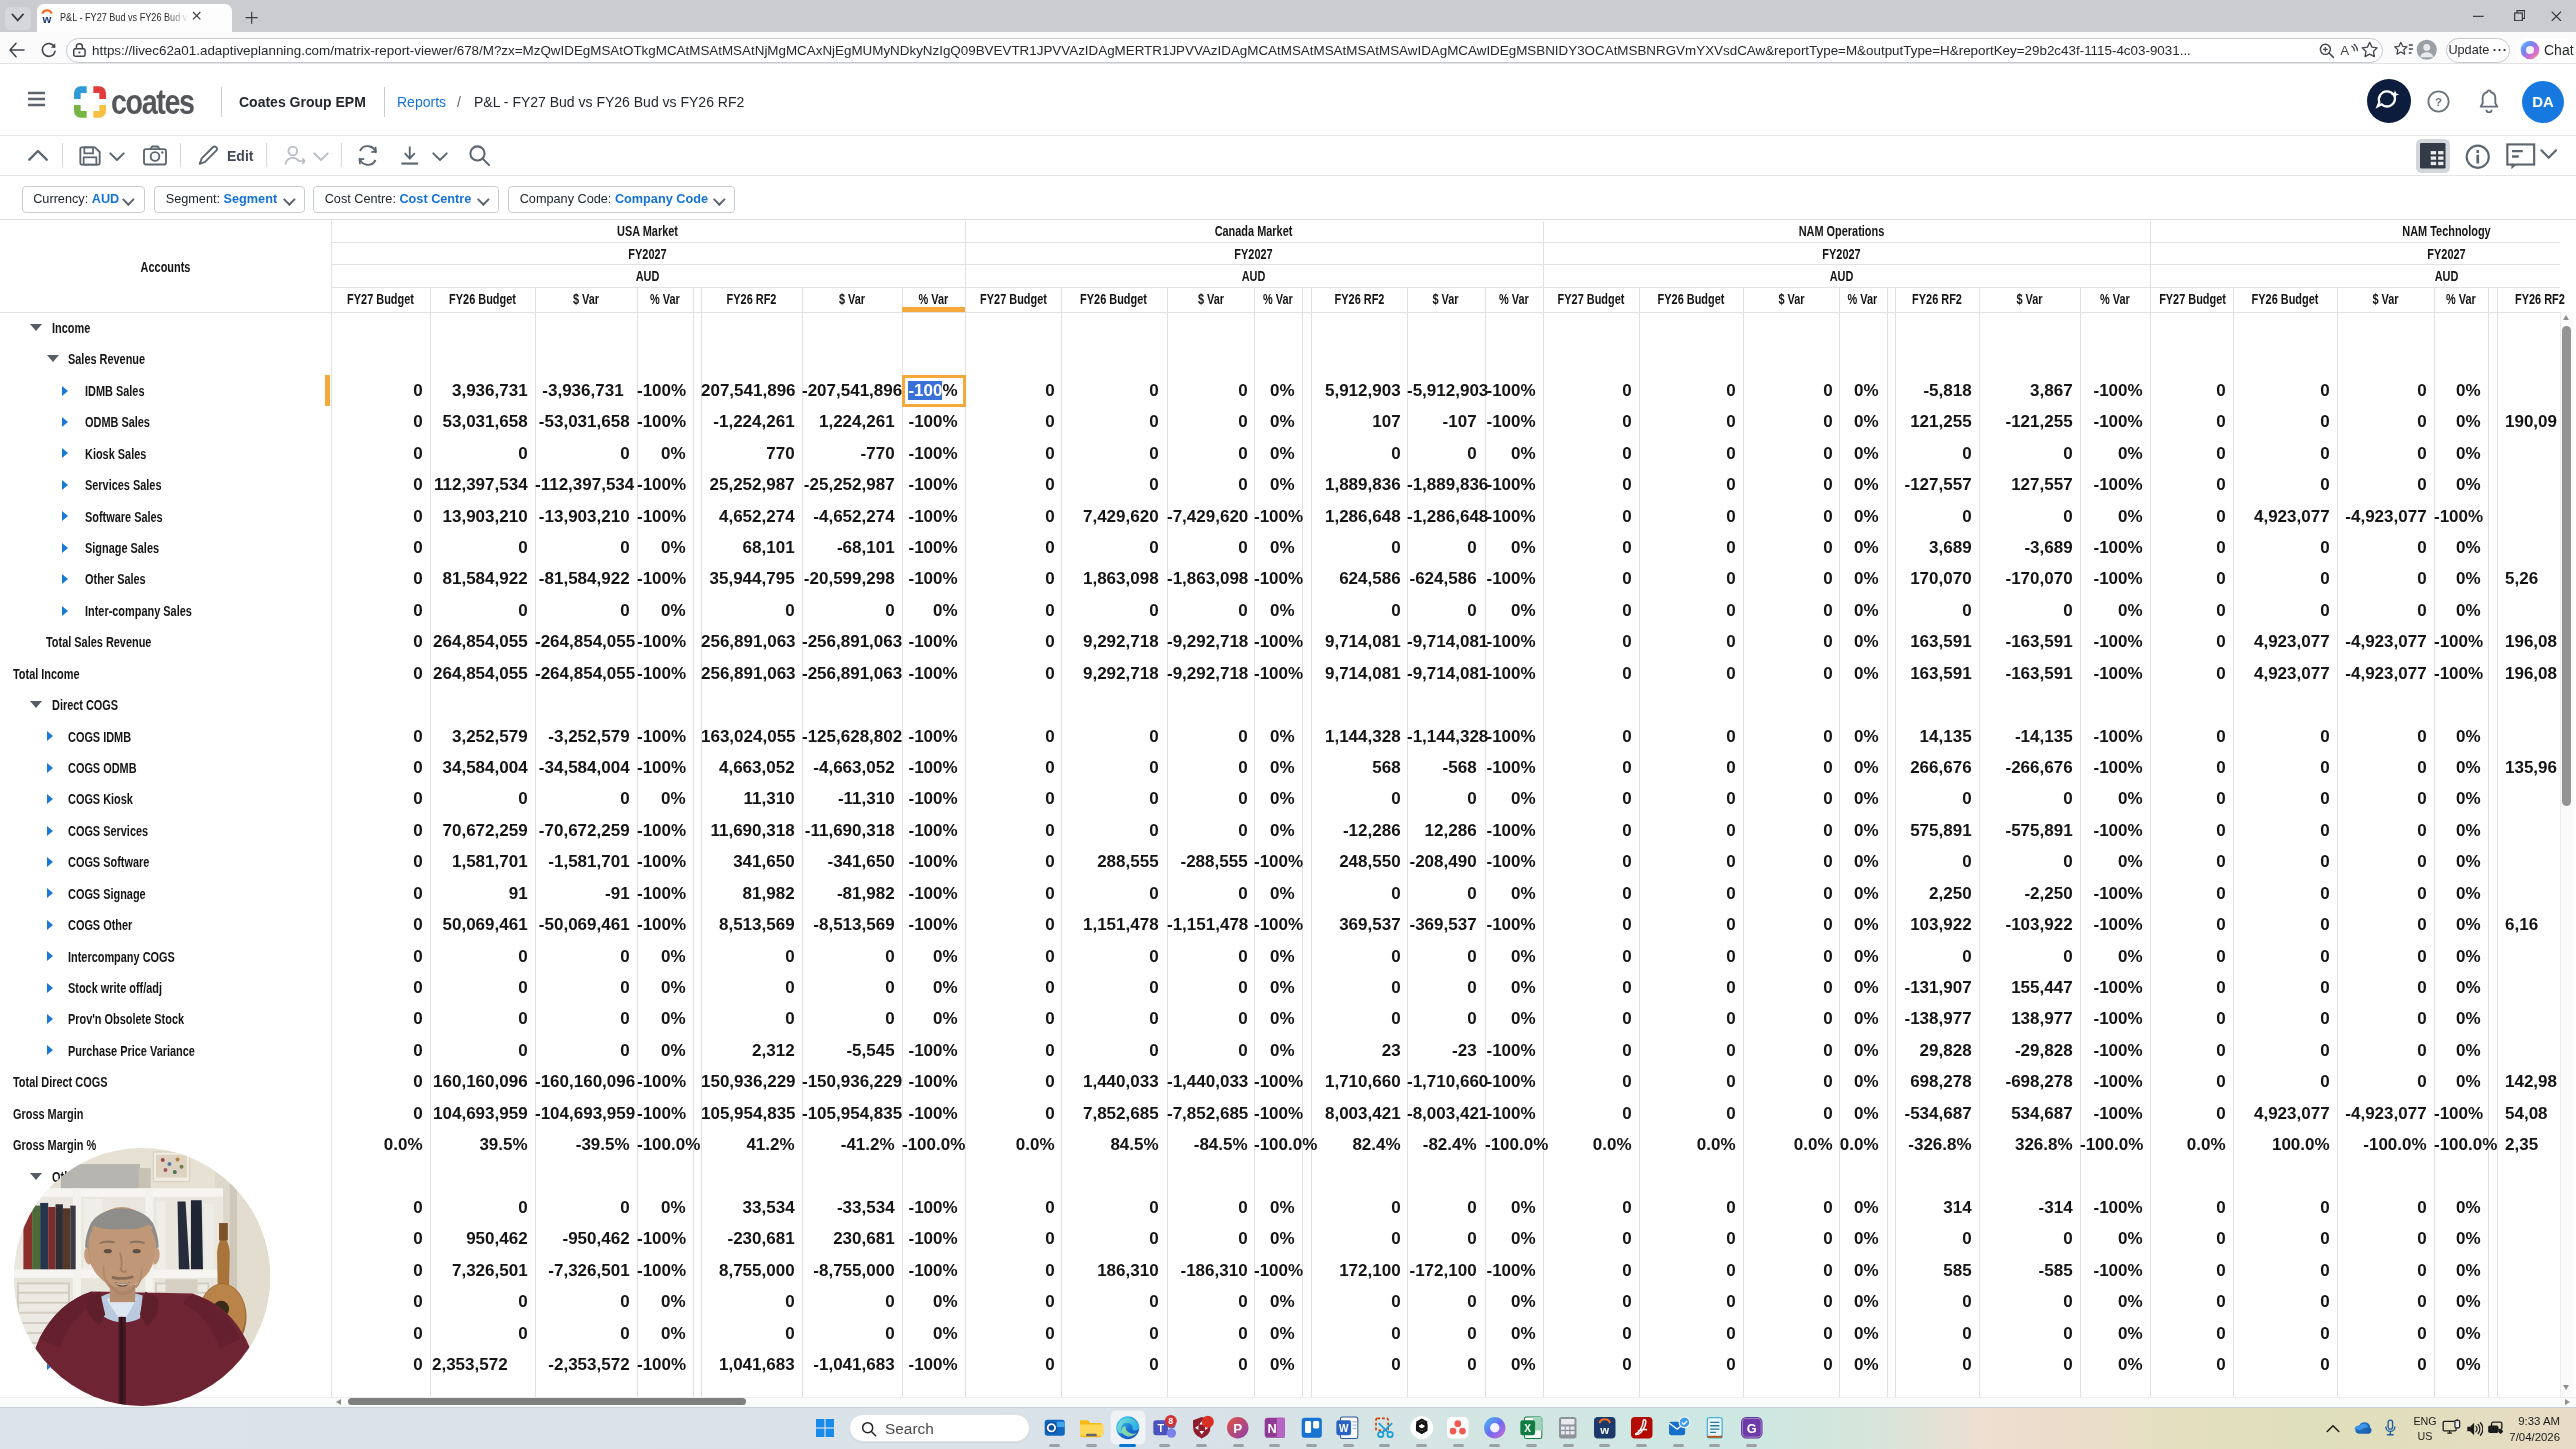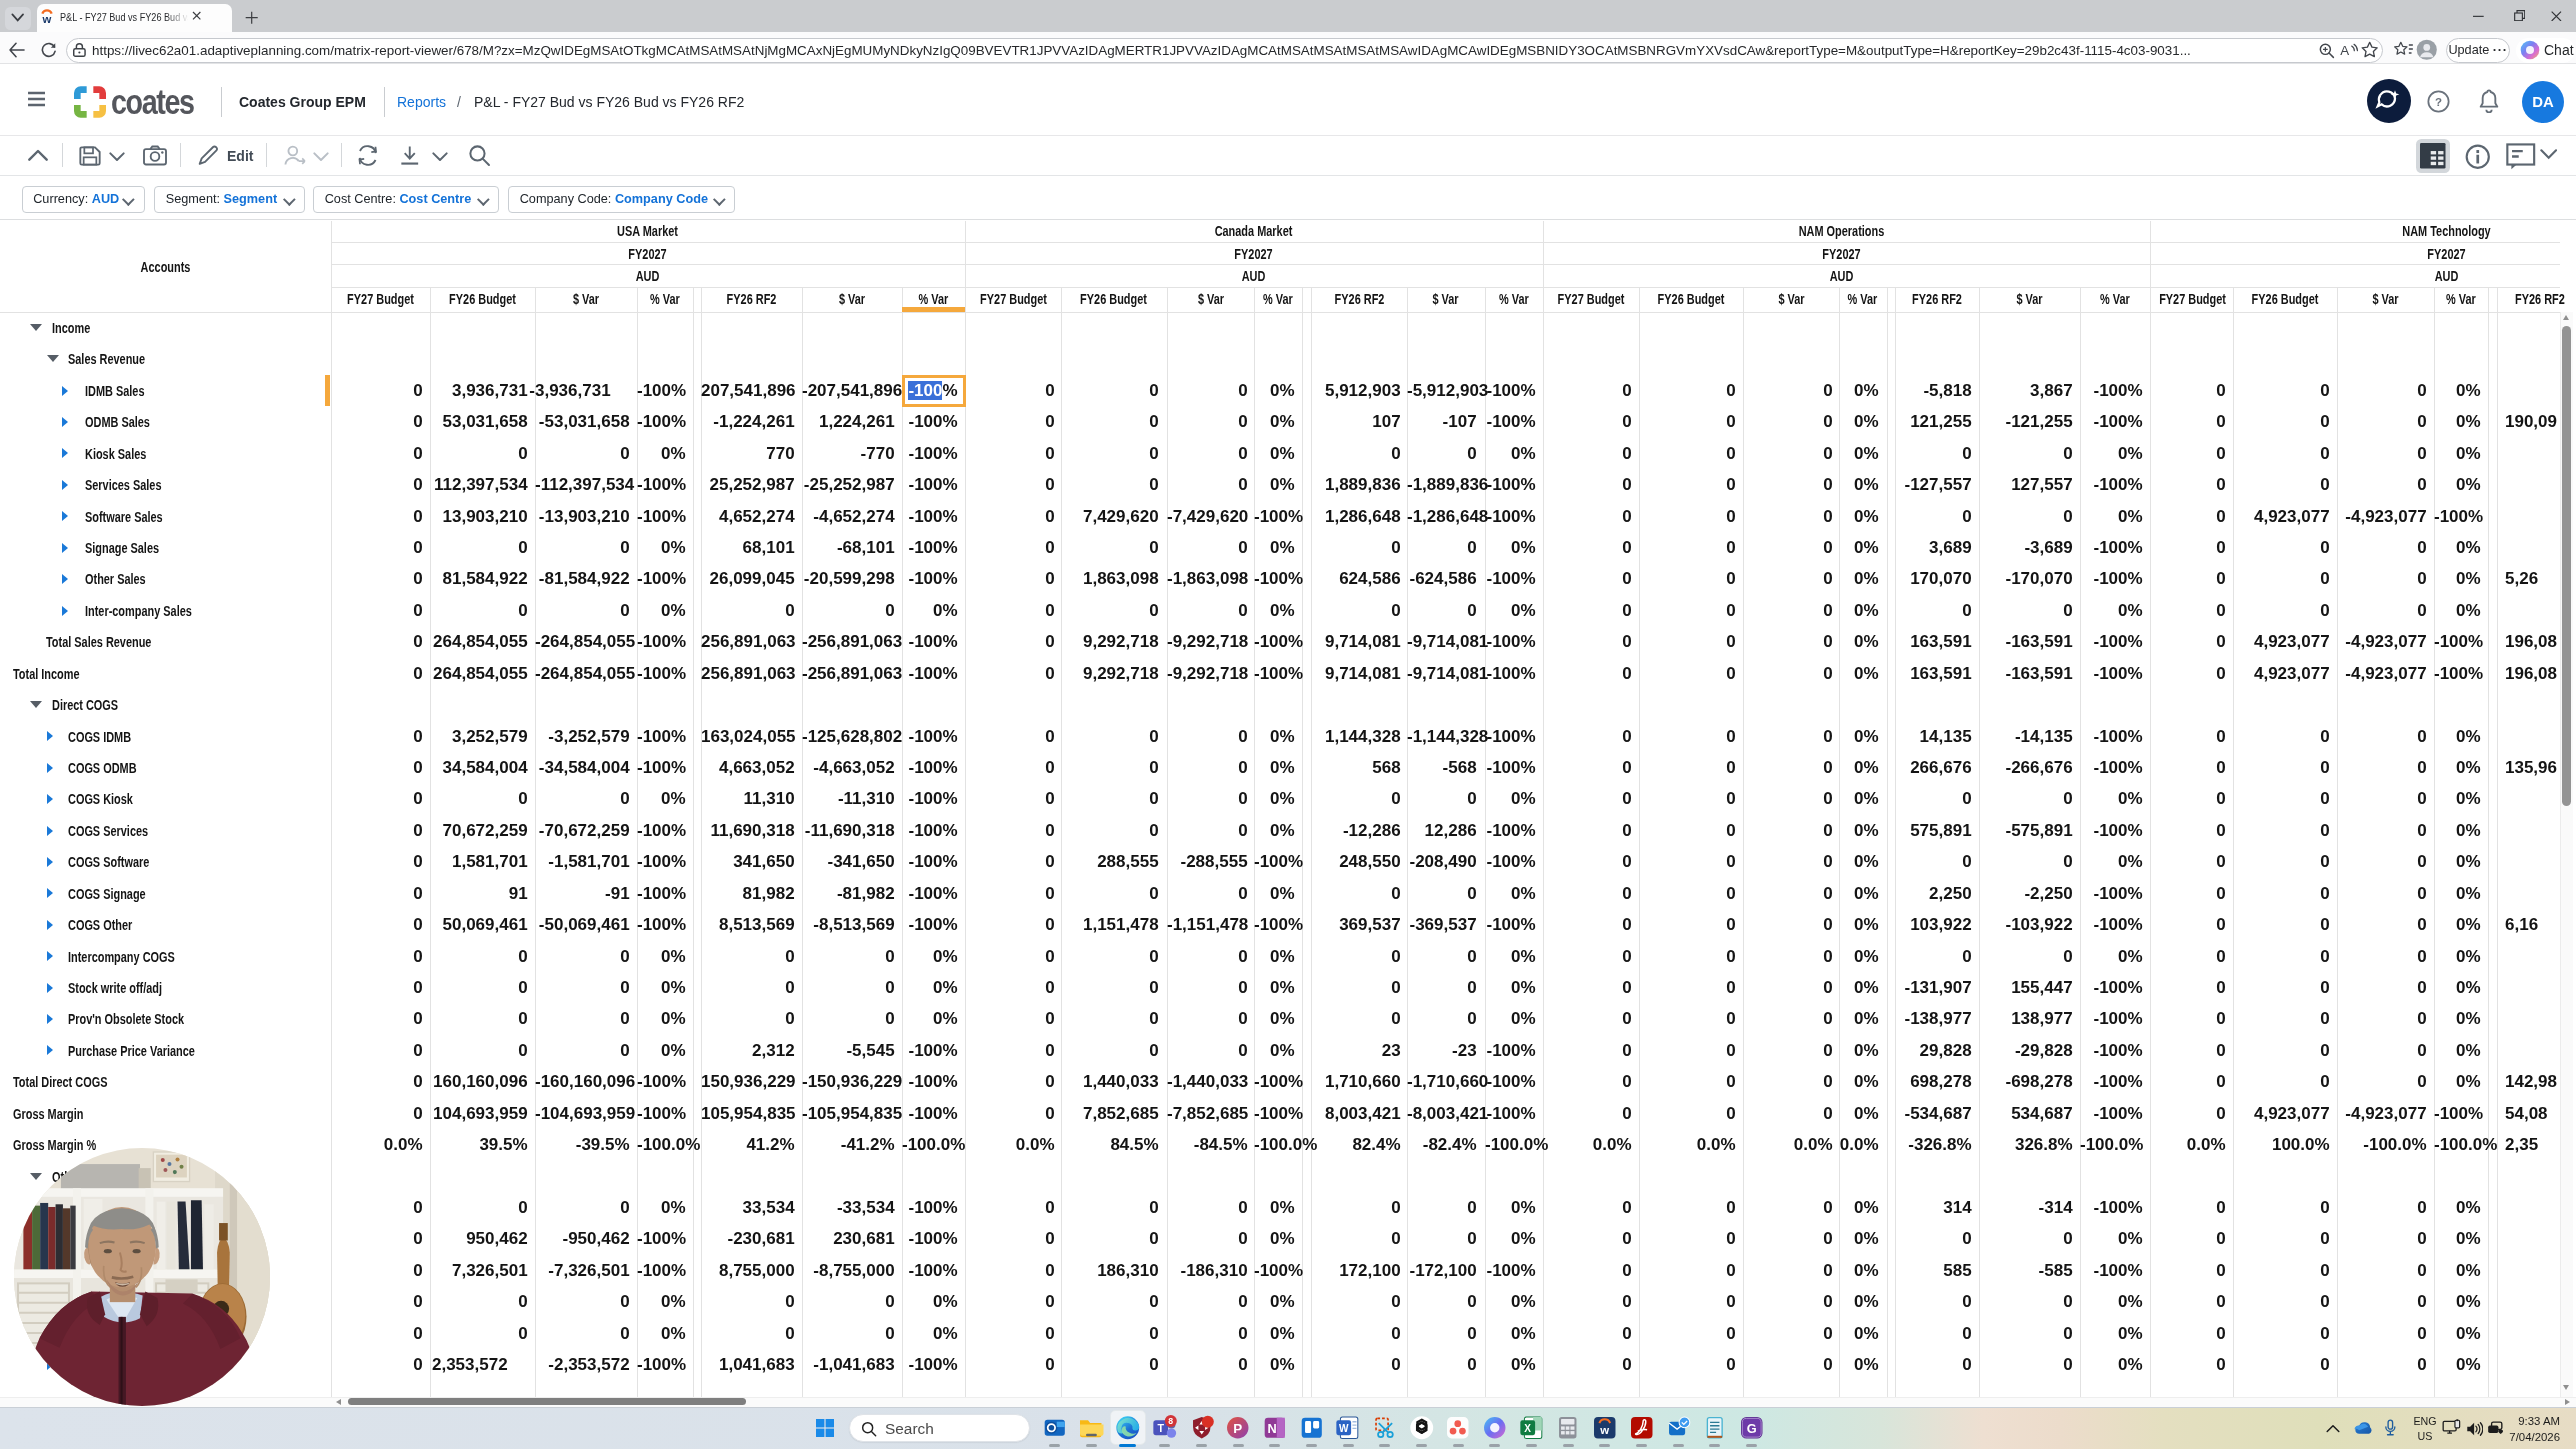"-3,936,731" div.cell { left: 516px -> 529px }
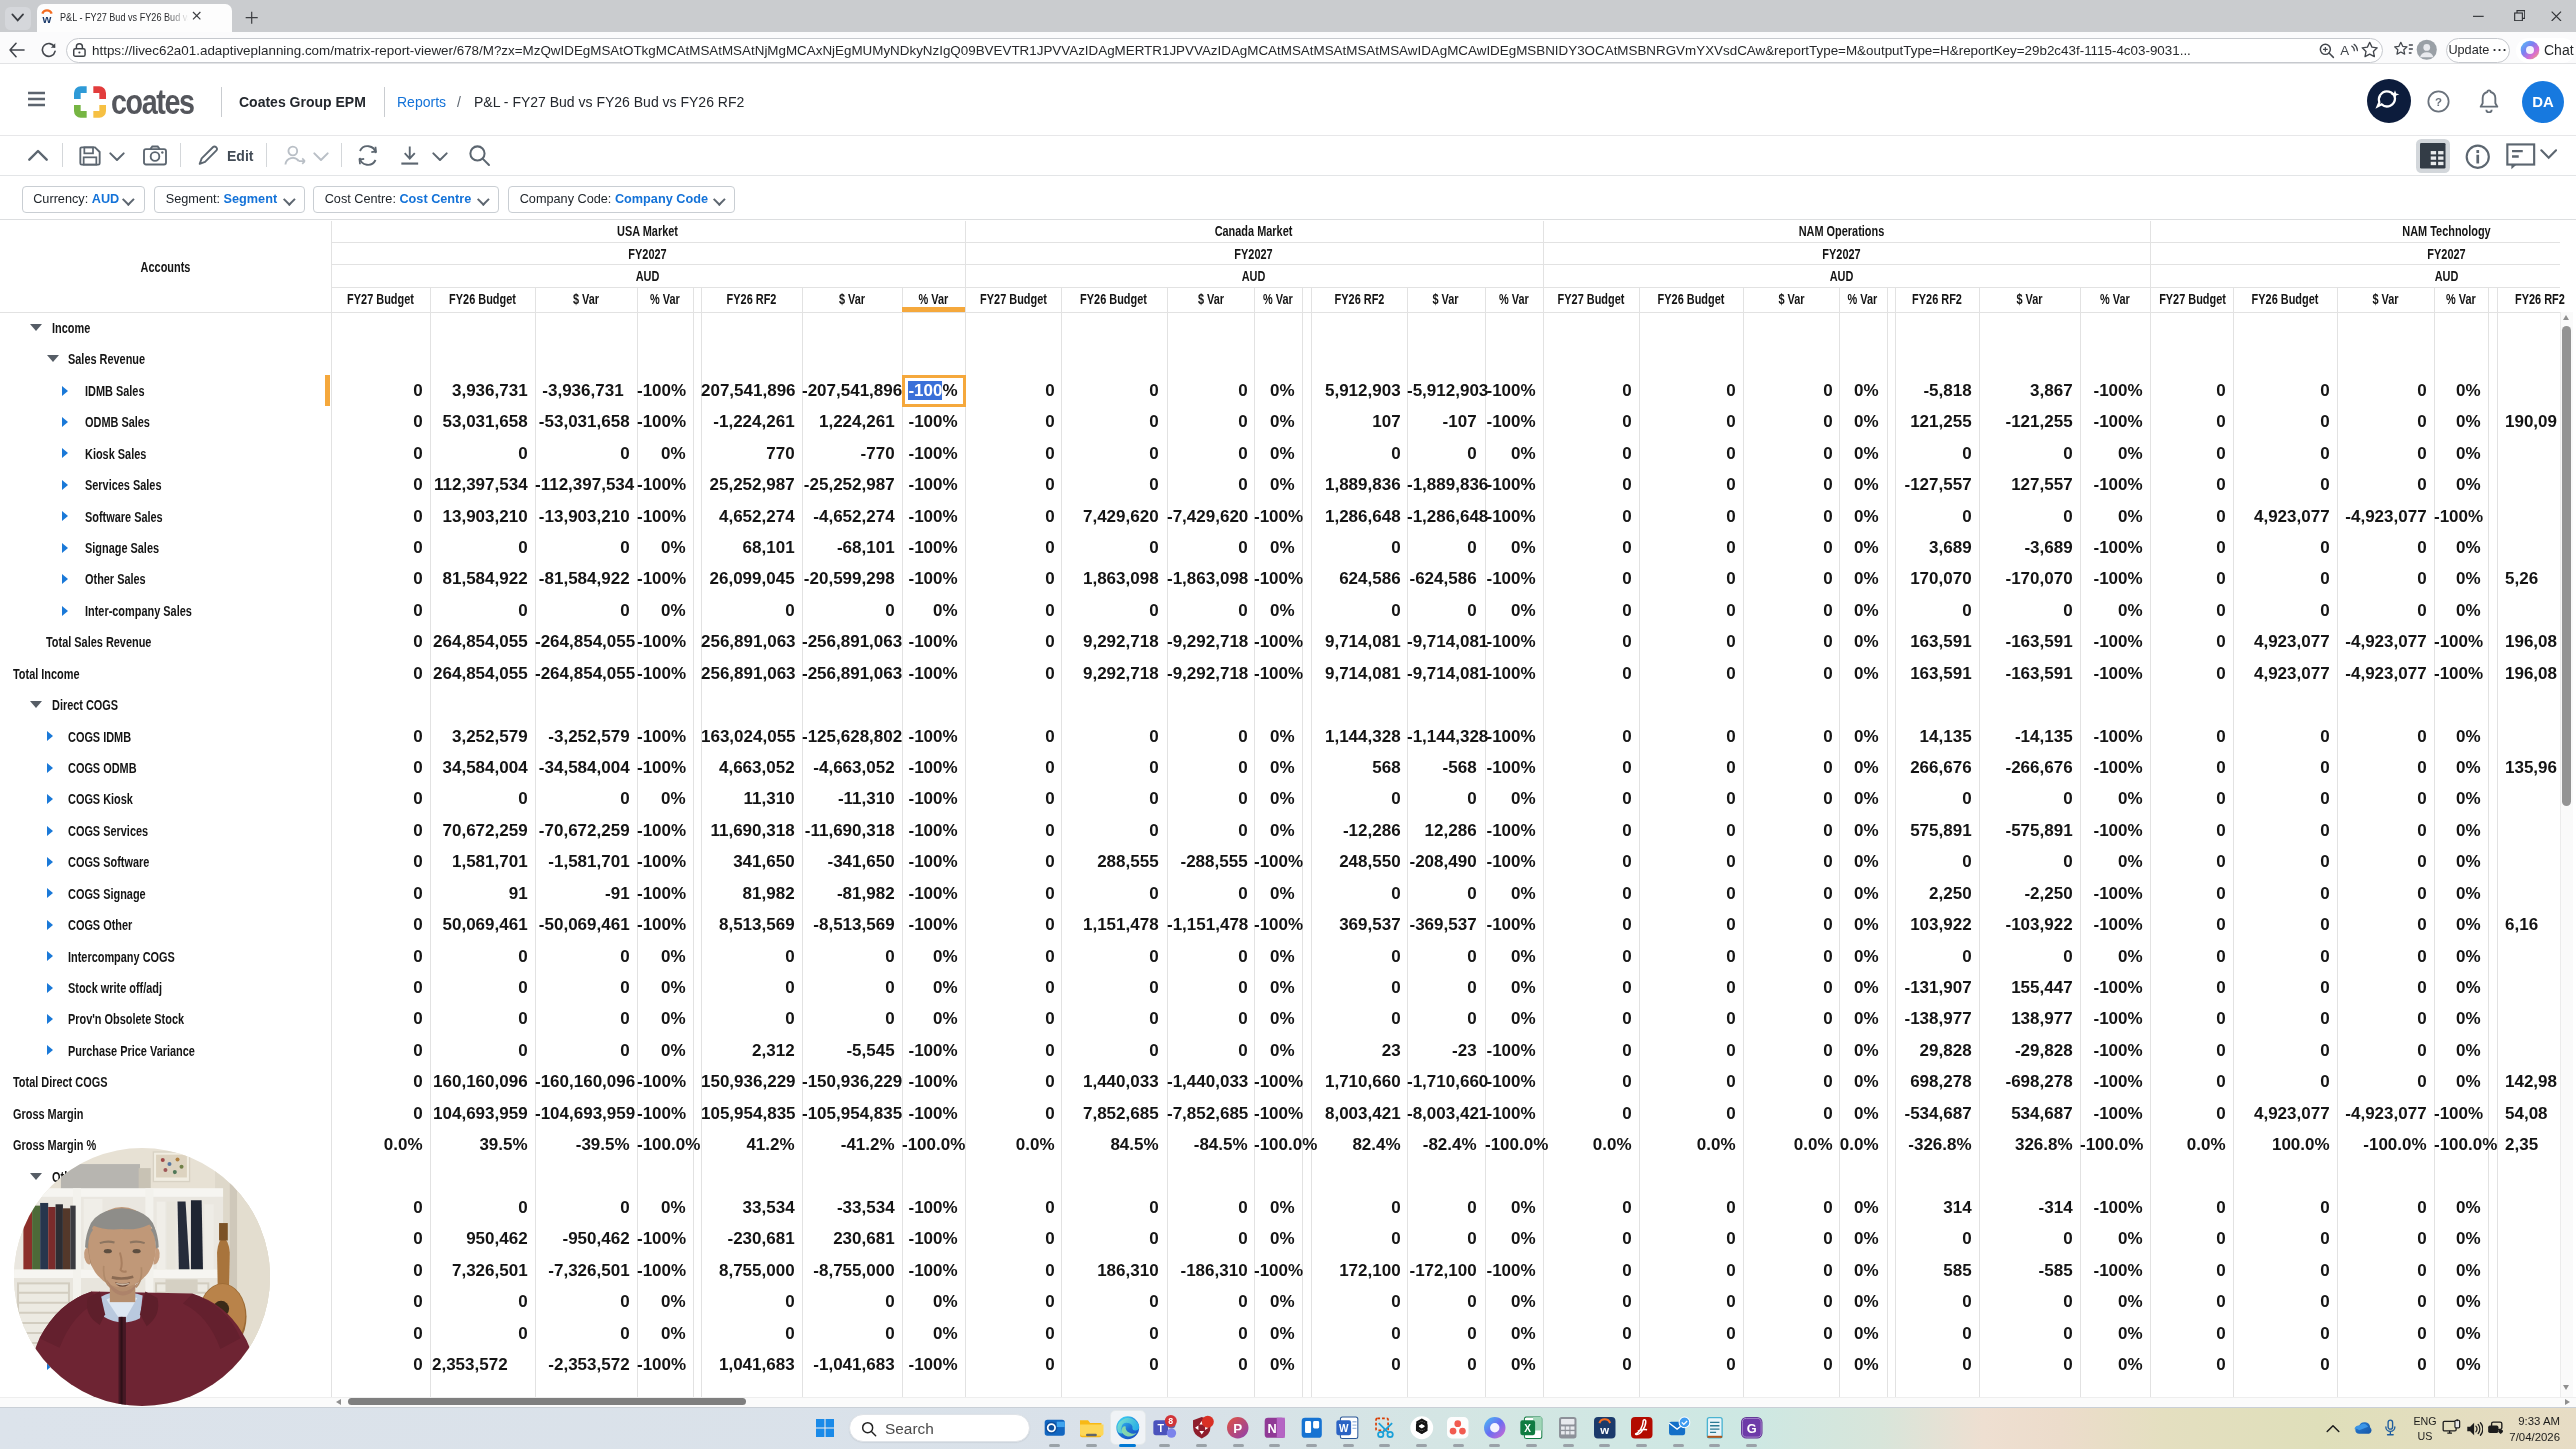"26,099,045" div.cell { text: 26,099,045 -> 35,944,795 }
